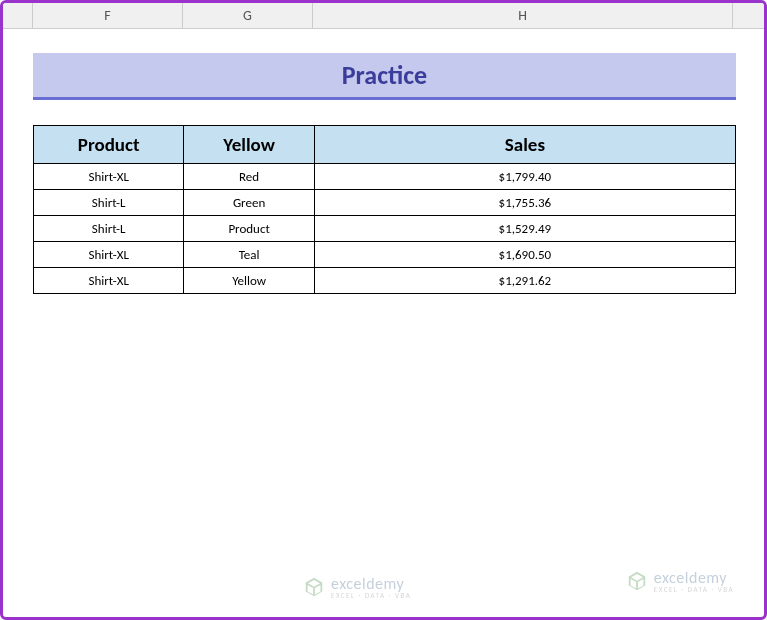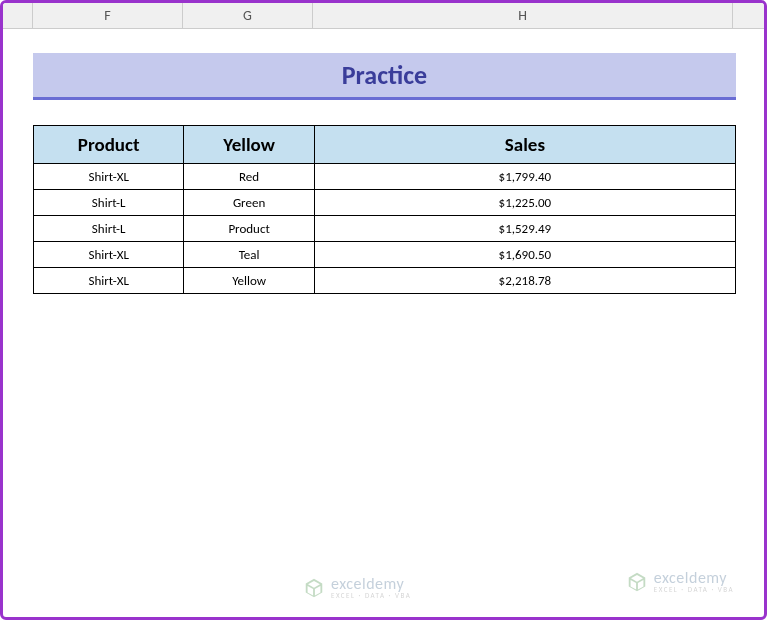"$1,225.00" td.td-sales { text: $1,225.00 -> $1,755.36 }
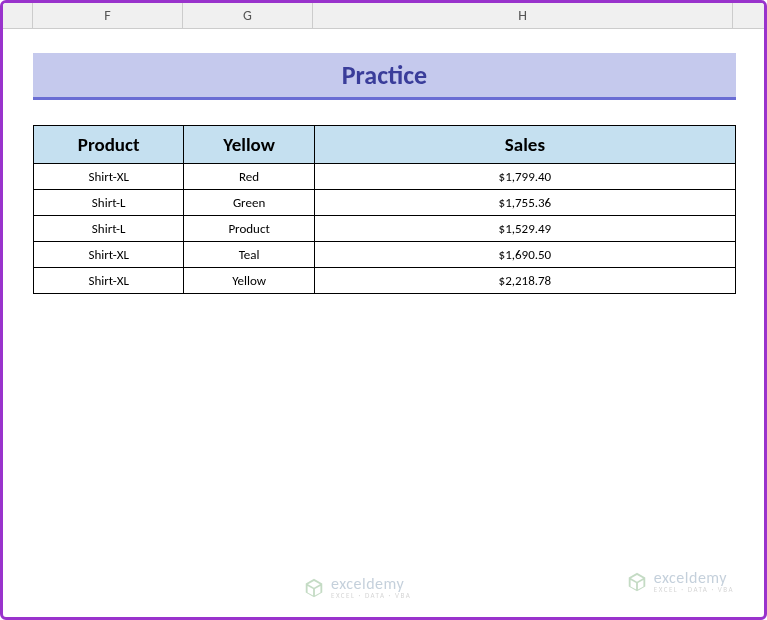"$2,218.78" td.td-sales { text: $2,218.78 -> $1,291.62 }
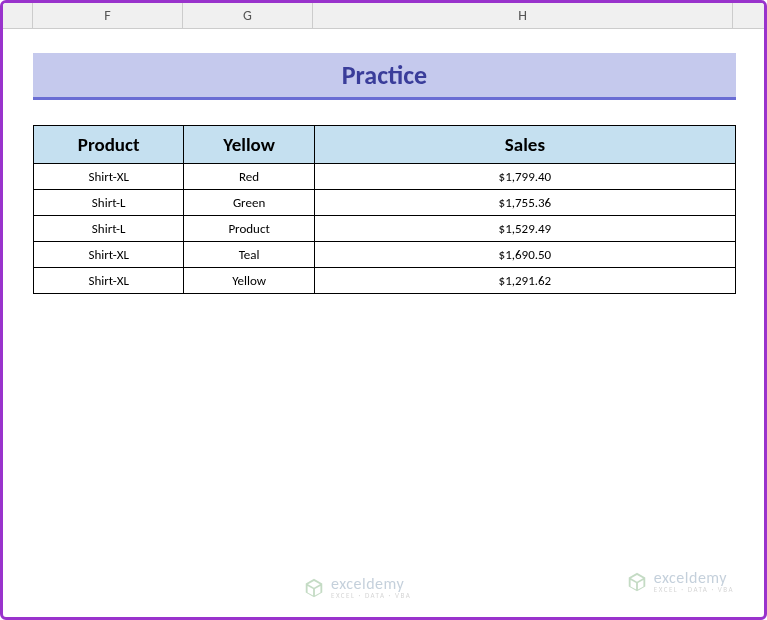"exceldemy" .watermark { align-items: center -> none }
